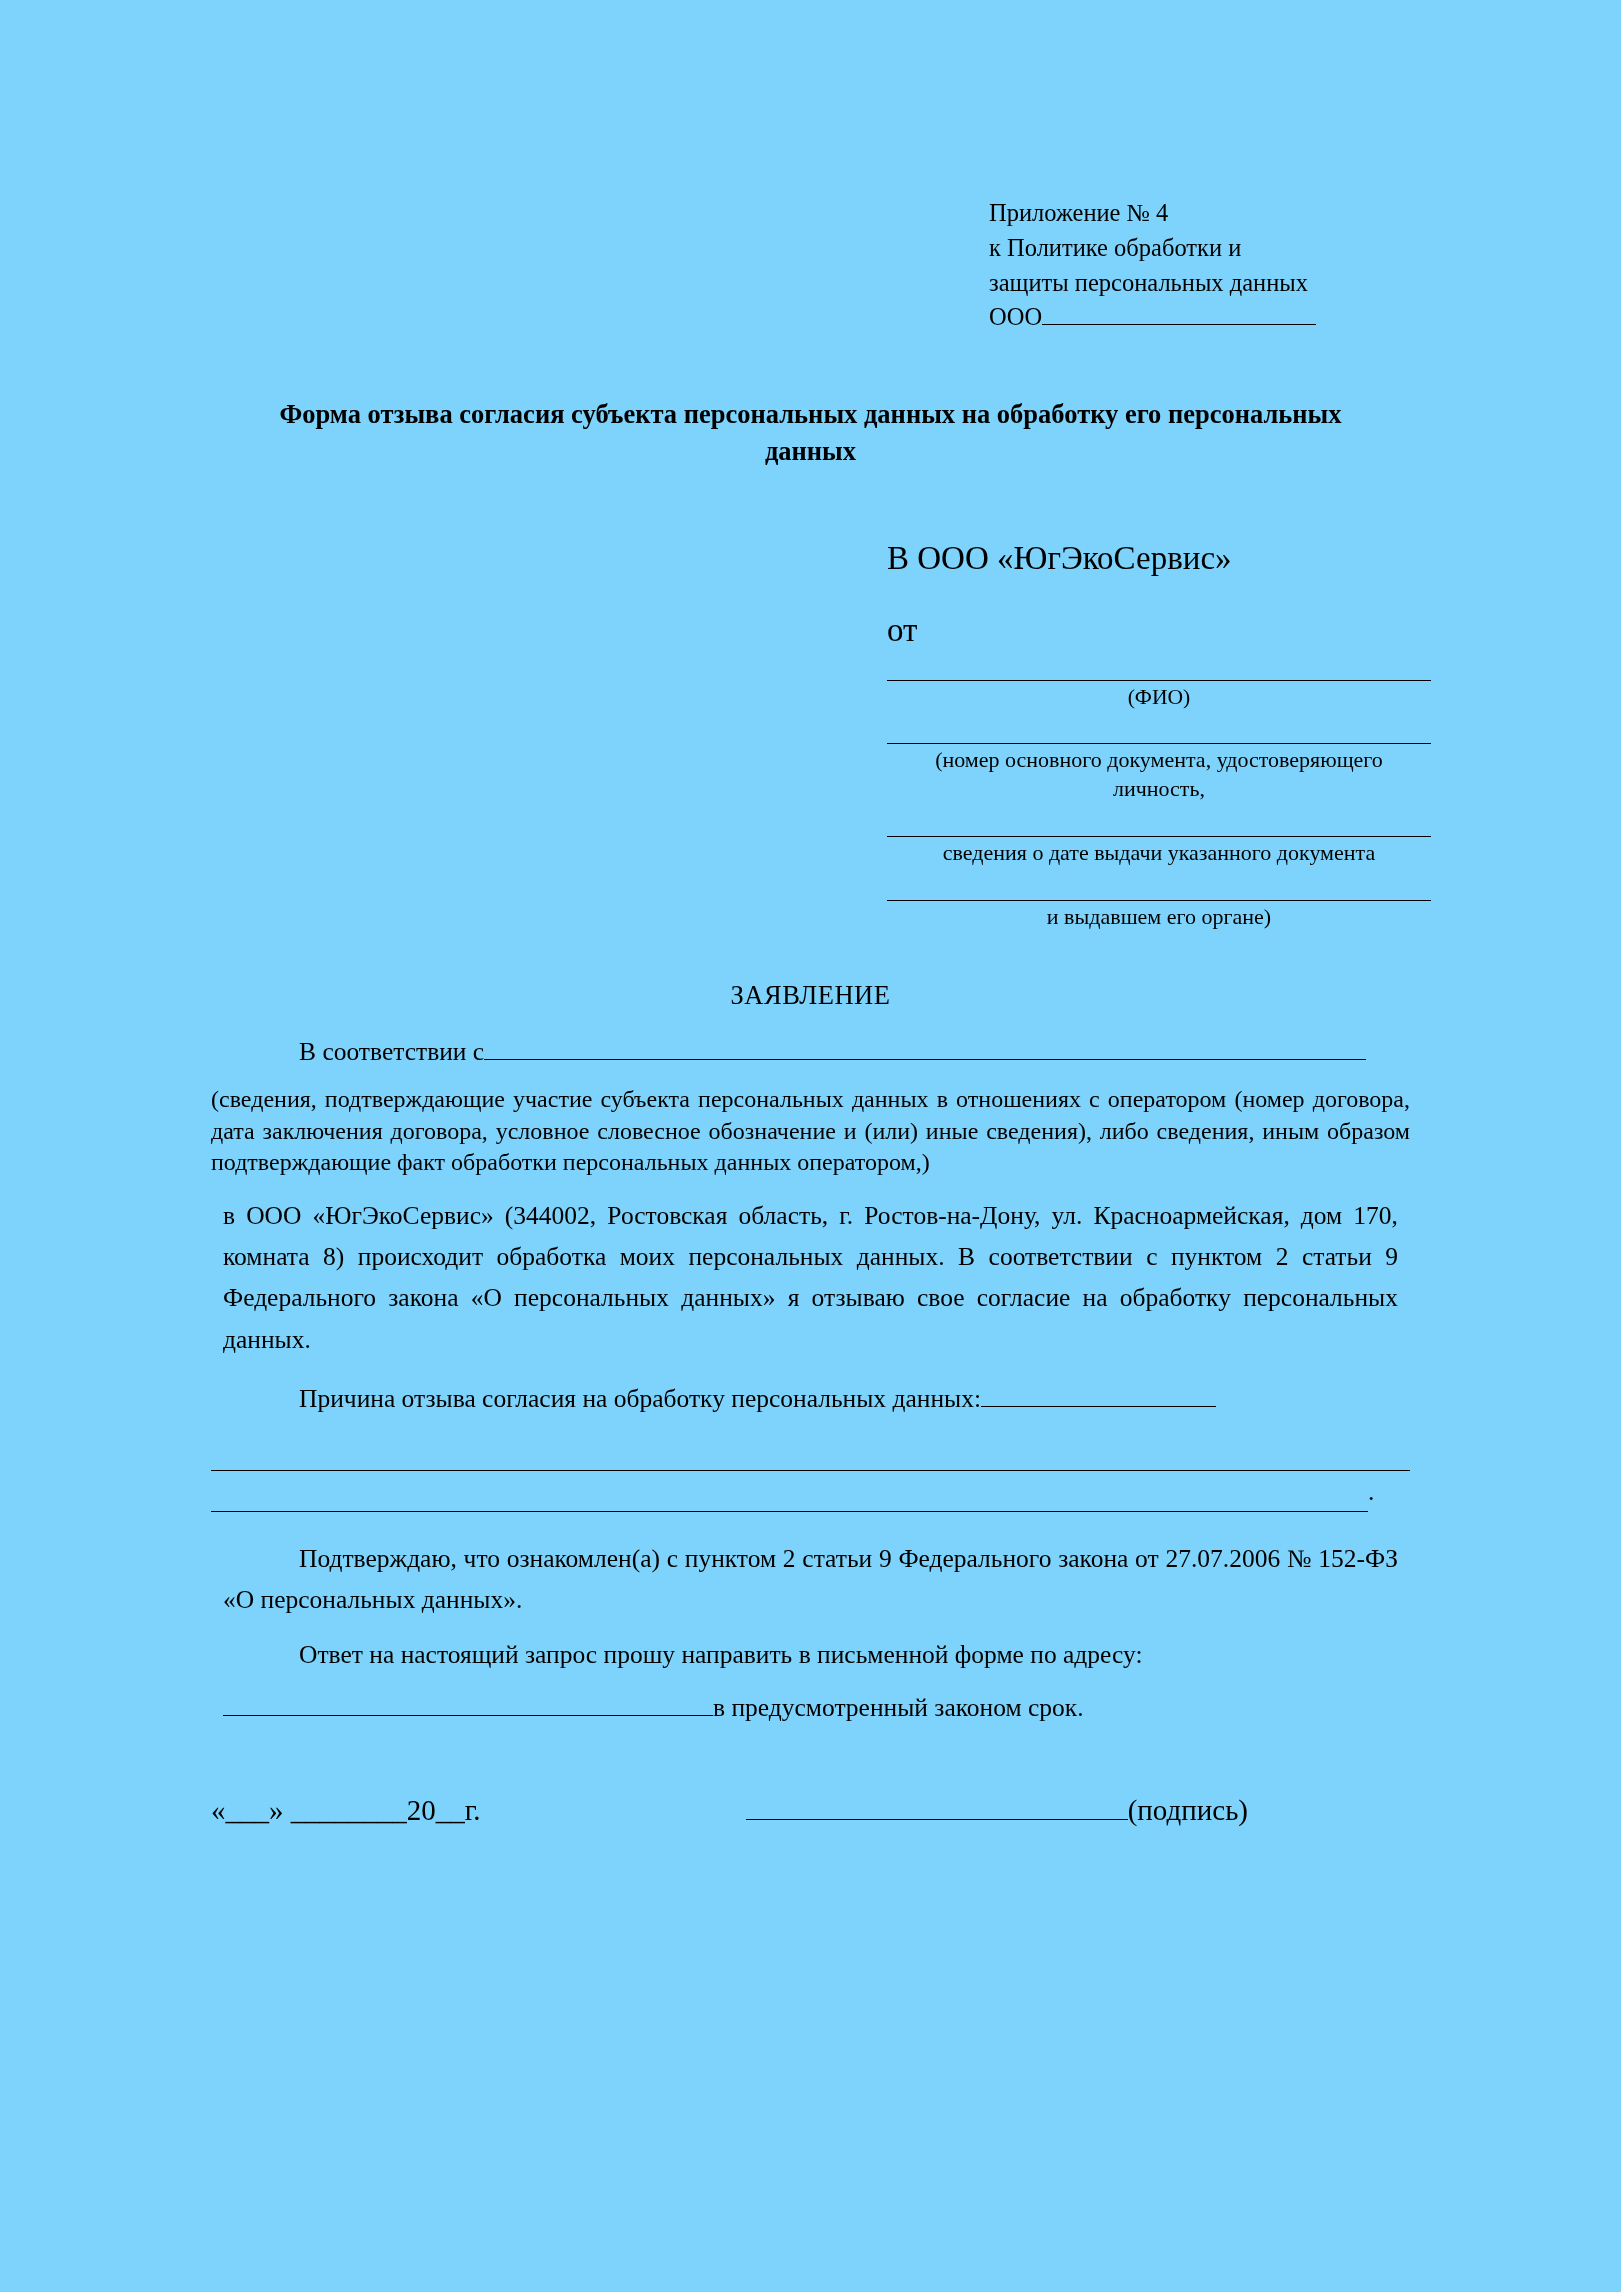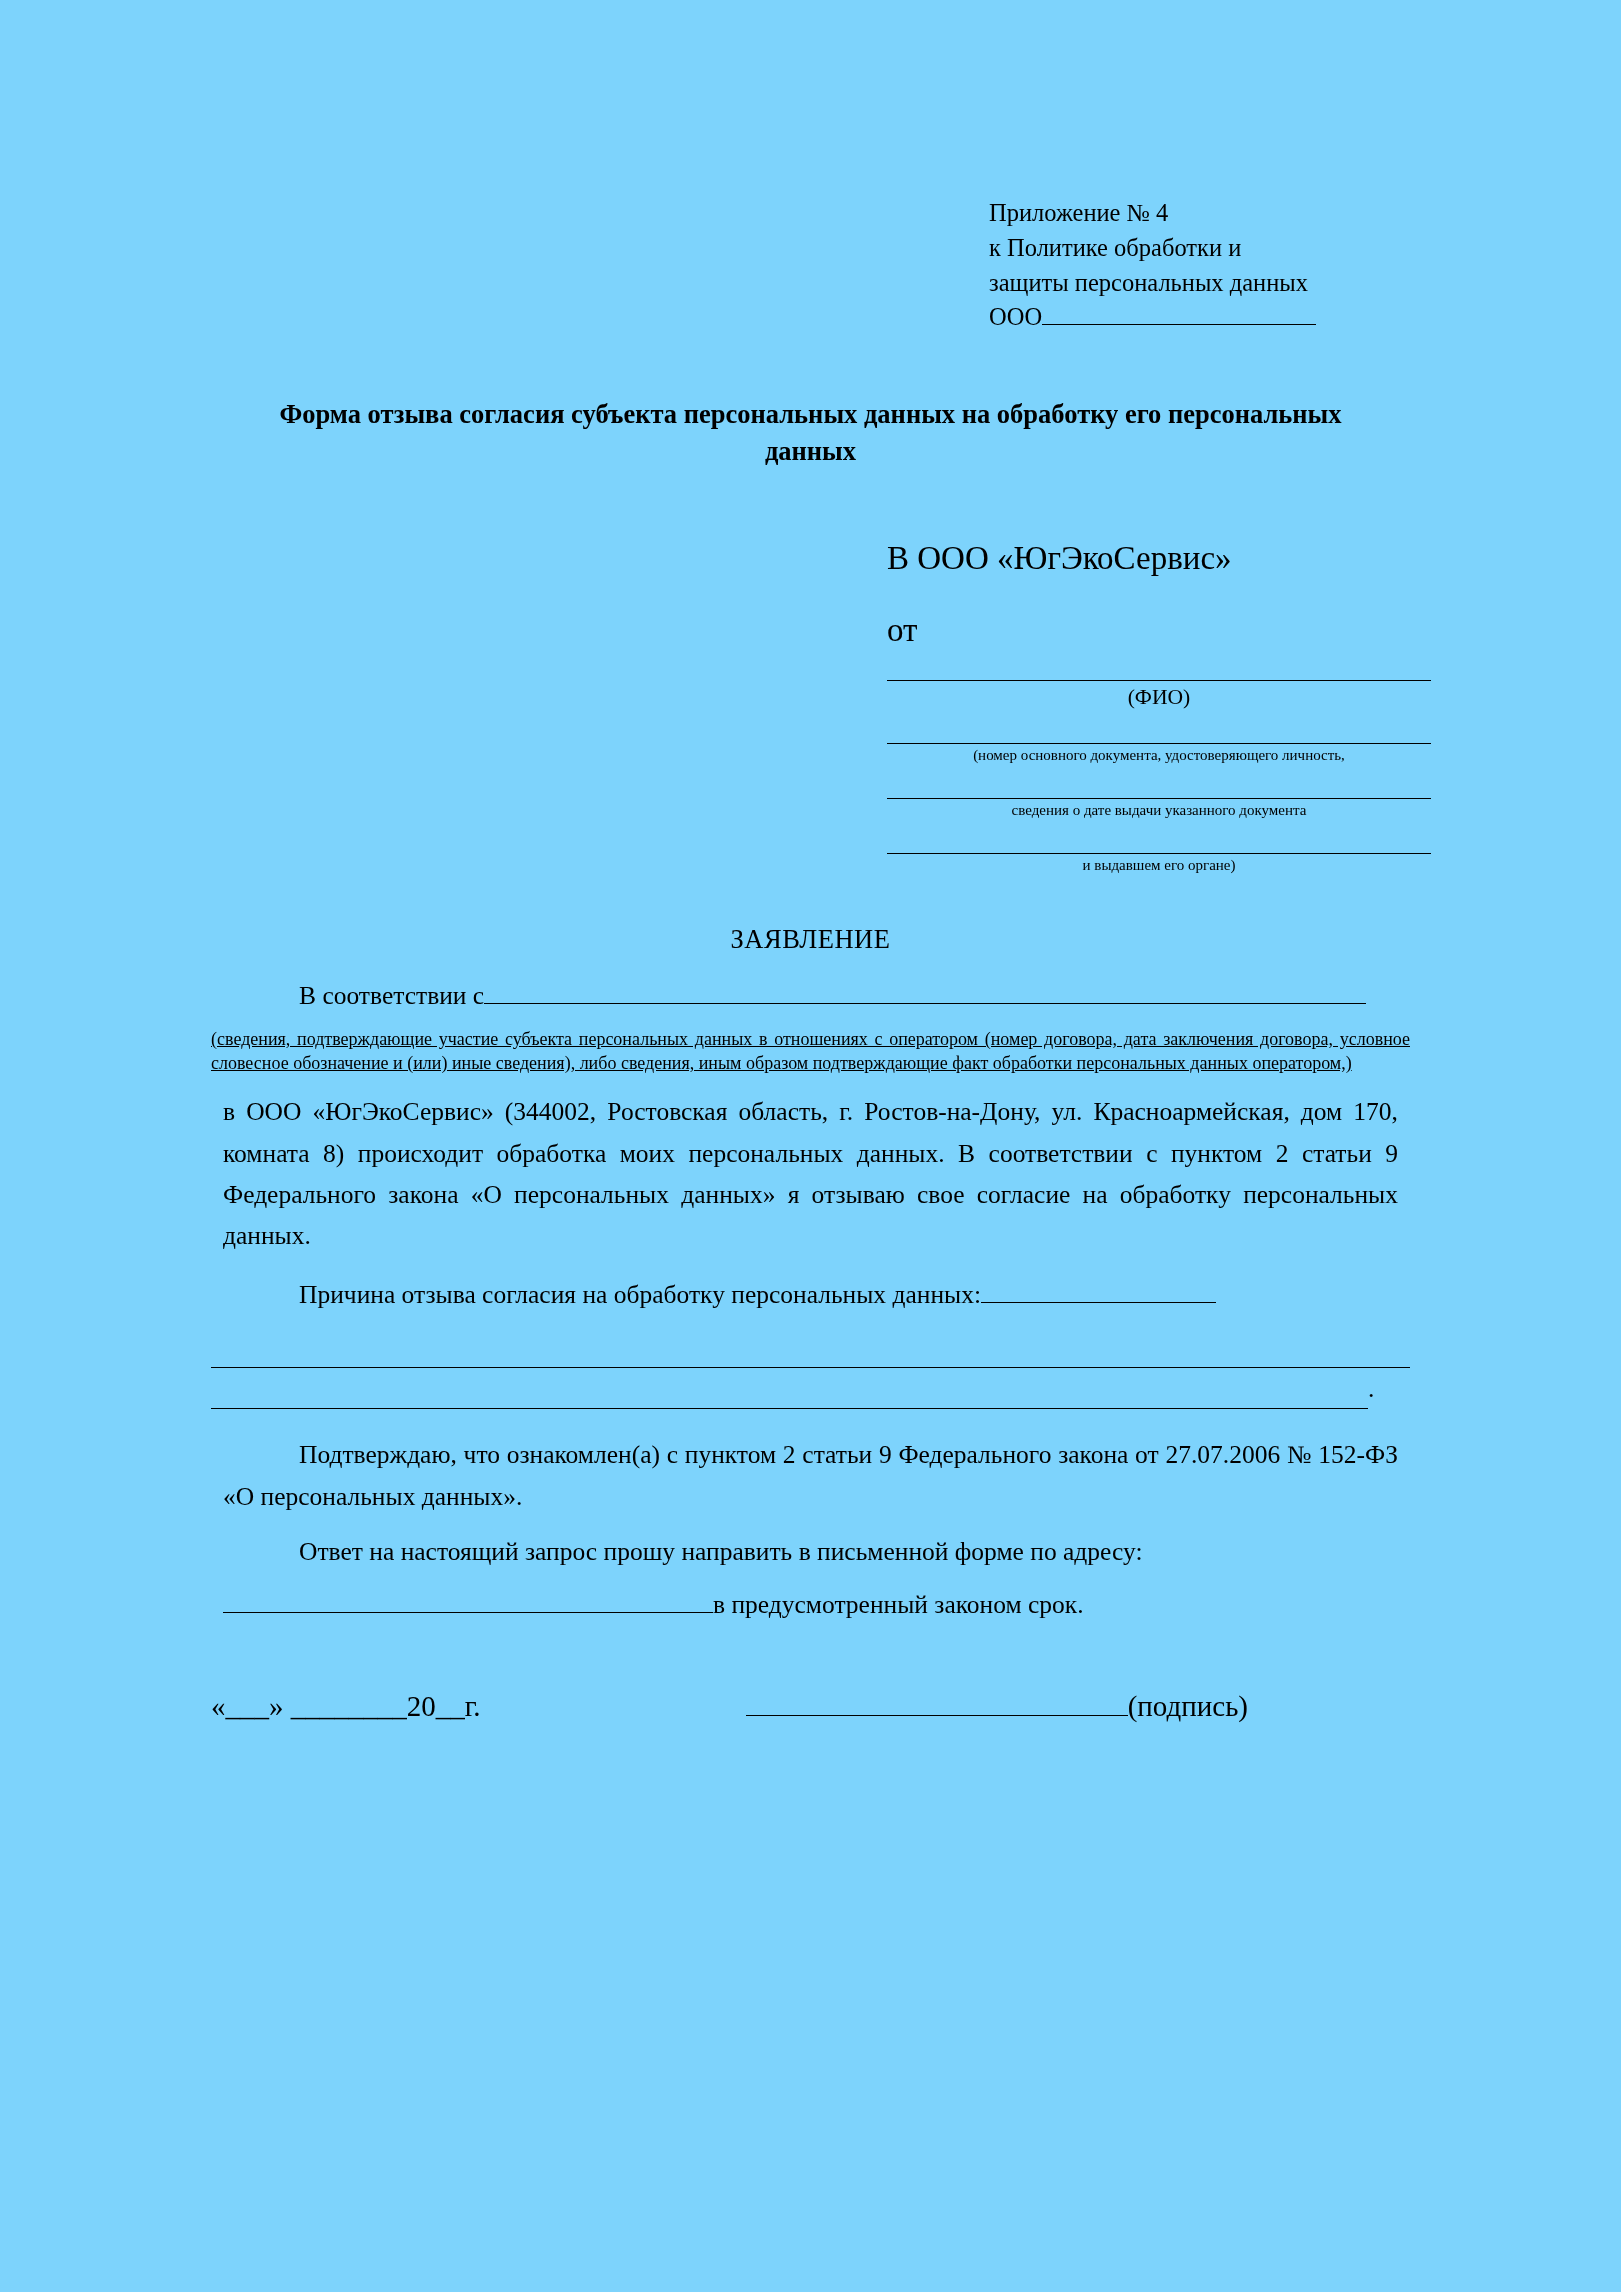"(номер основного документа," .sig-caption { font-size: 15px -> 22px }
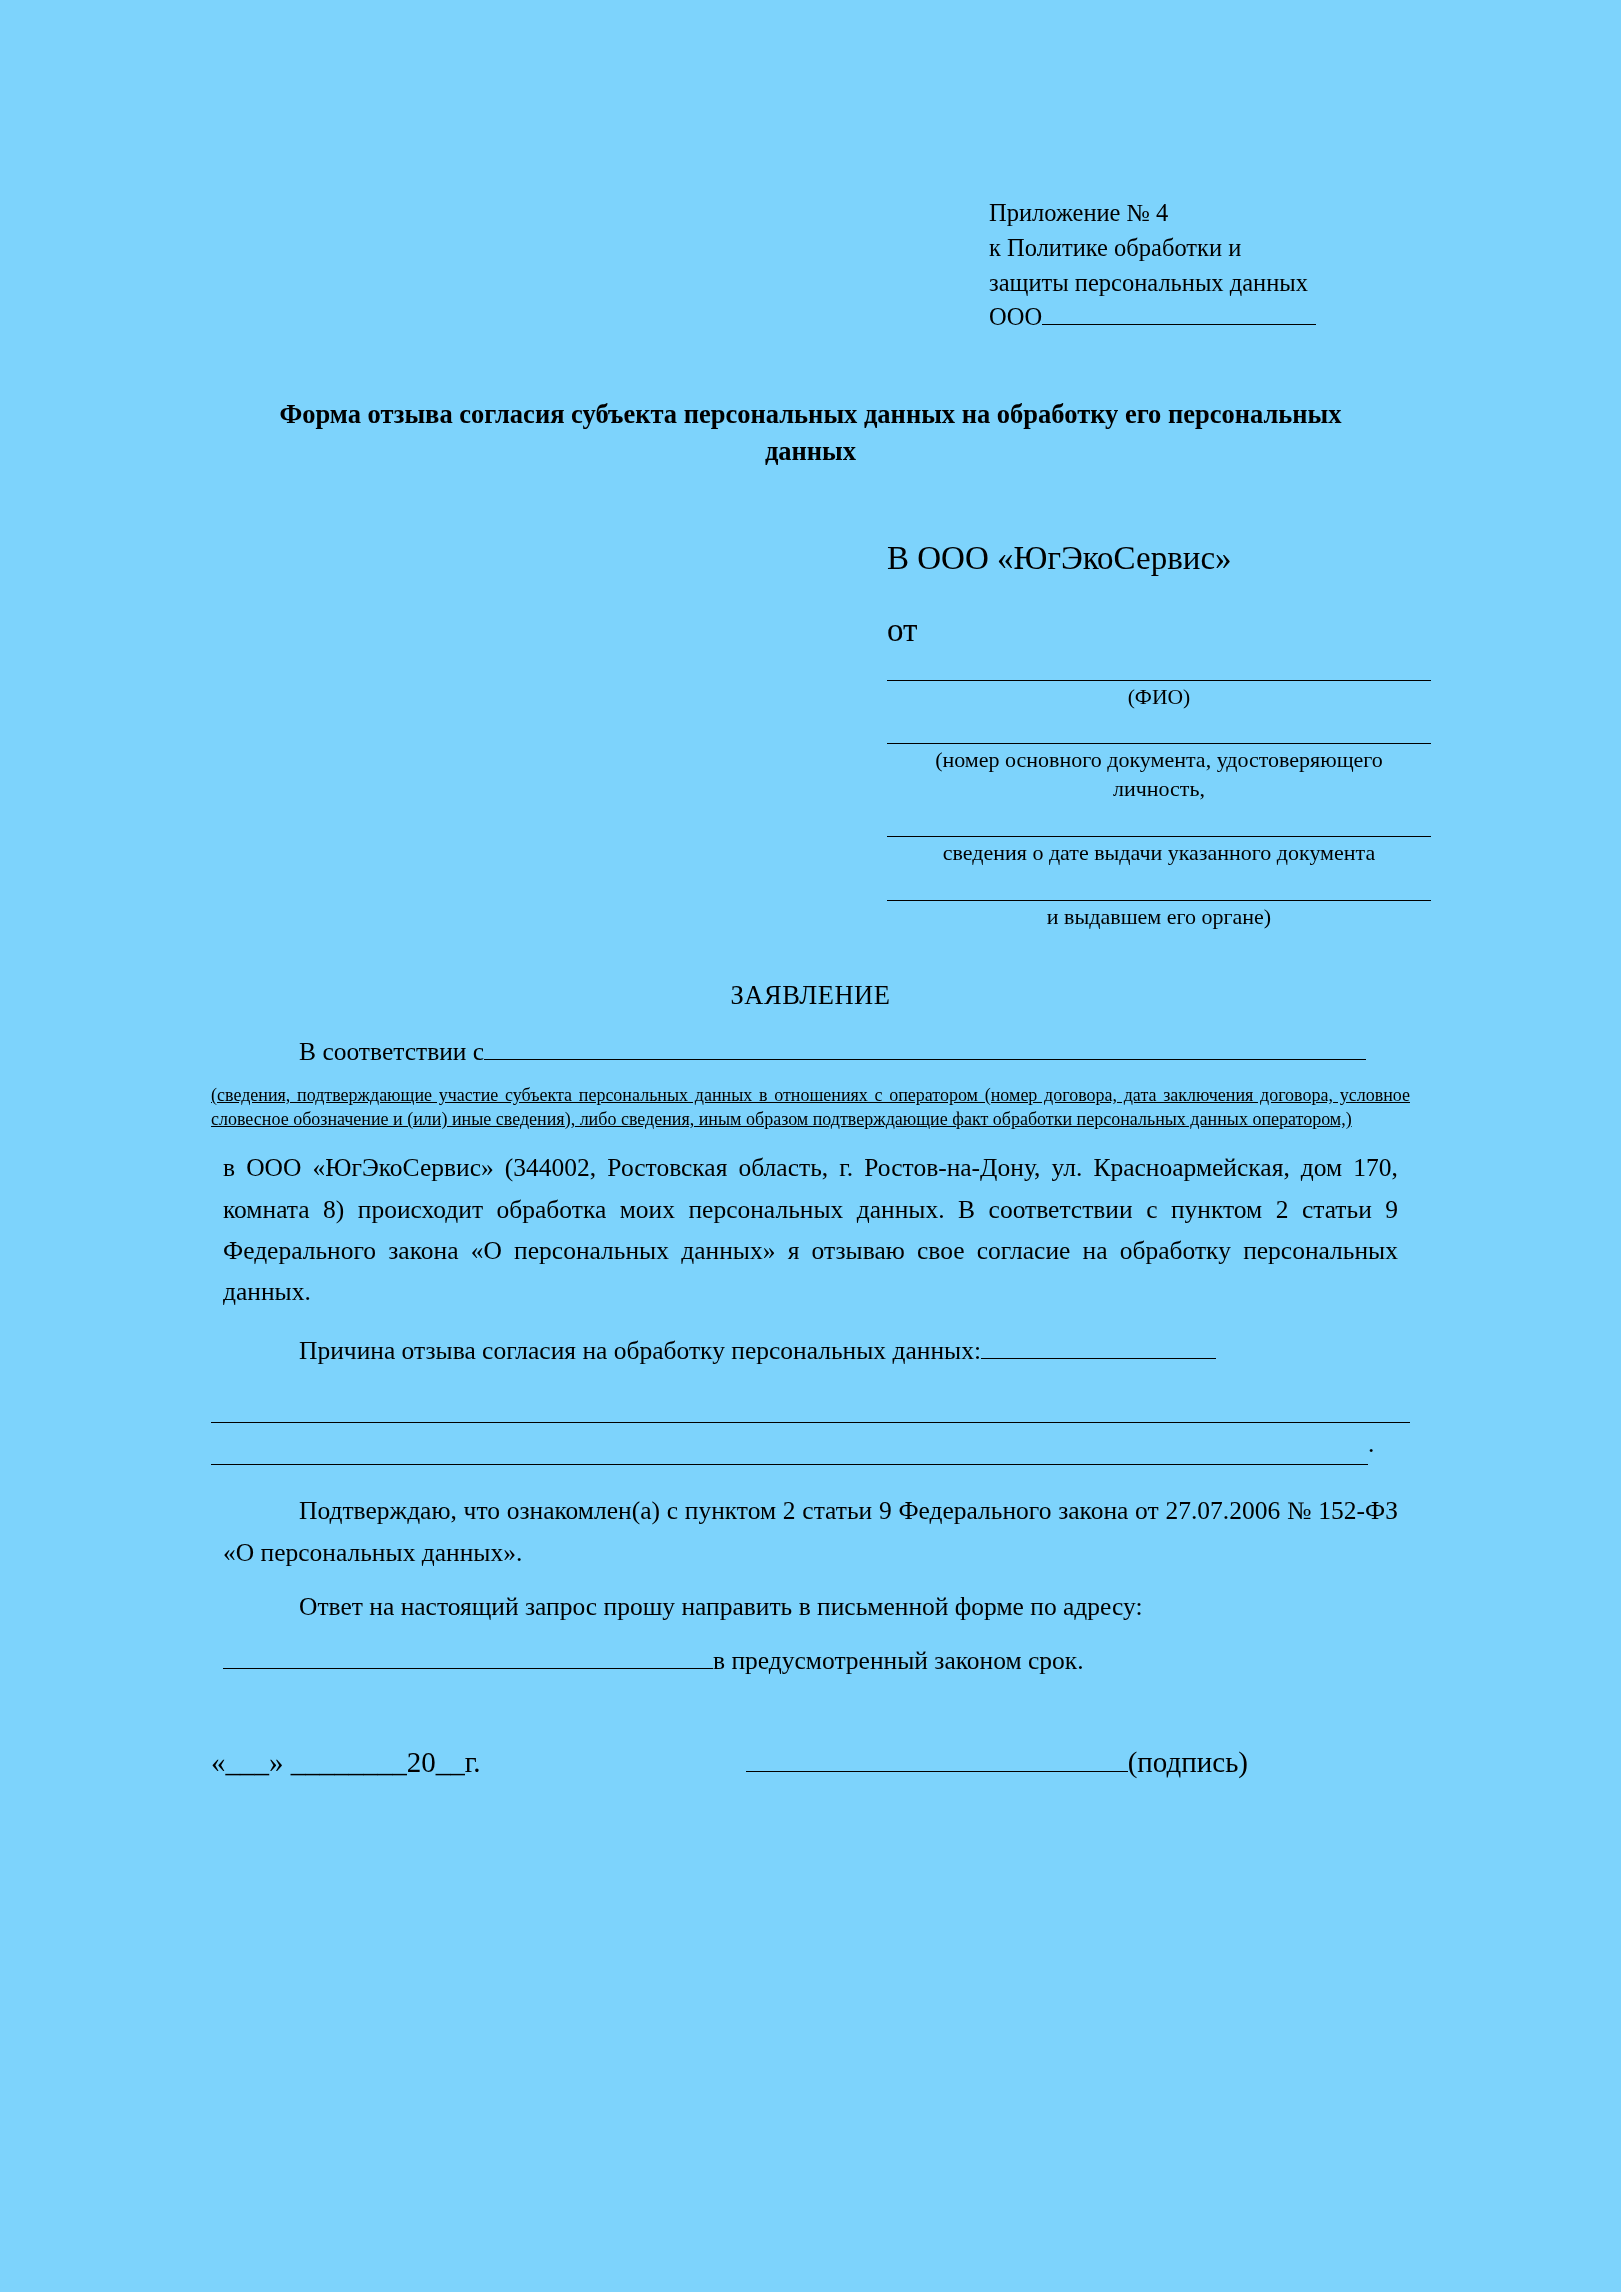"(сведения, подтверждающие участие" .small-note { font-size: 18px -> 24px; text-decoration: underline -> none }
